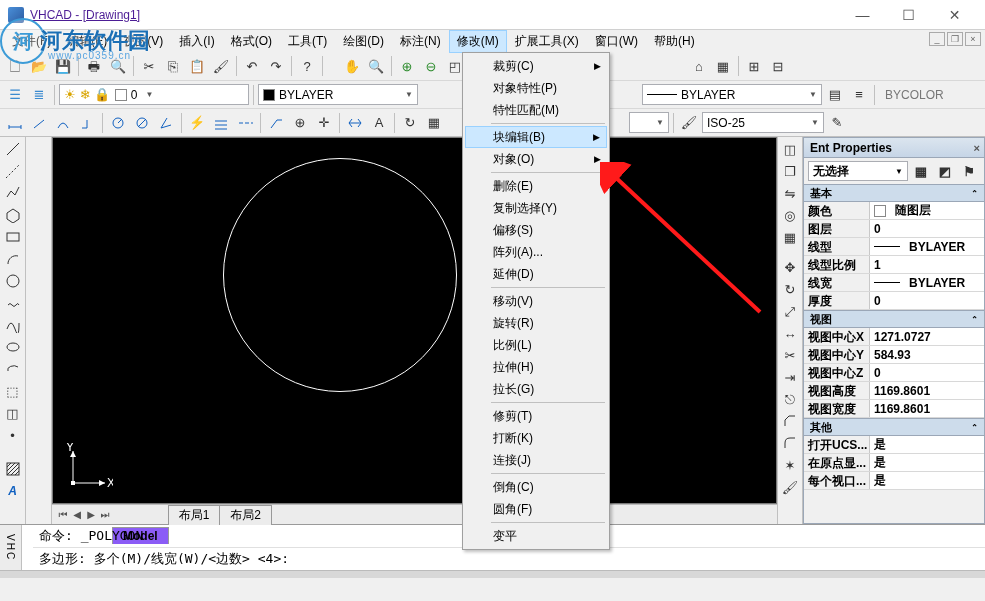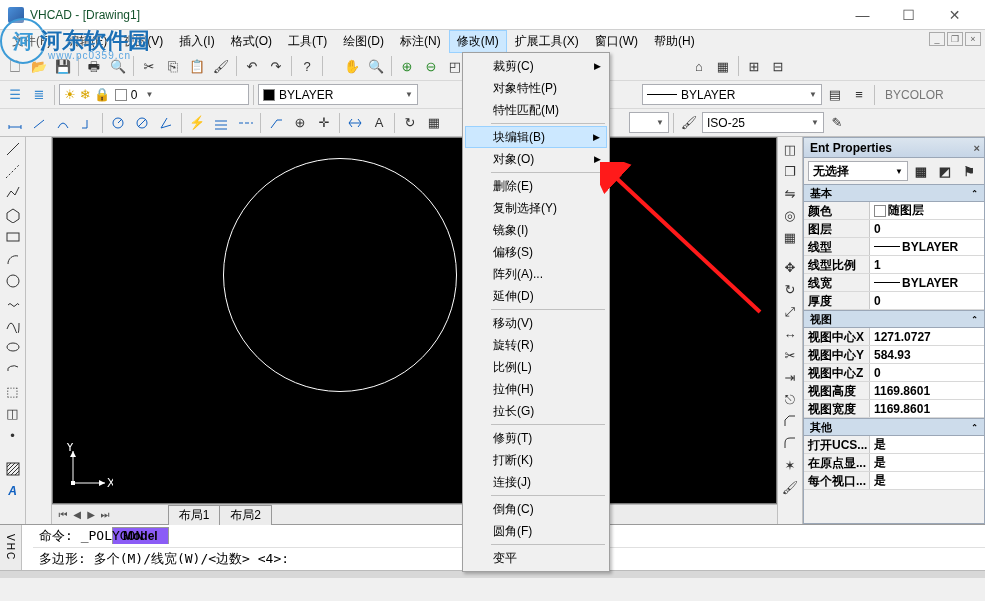"VHCAD - [Drawing1]" .titlebar .title { color: #14532d -> #4c1d95; text-decoration: none -> underline }
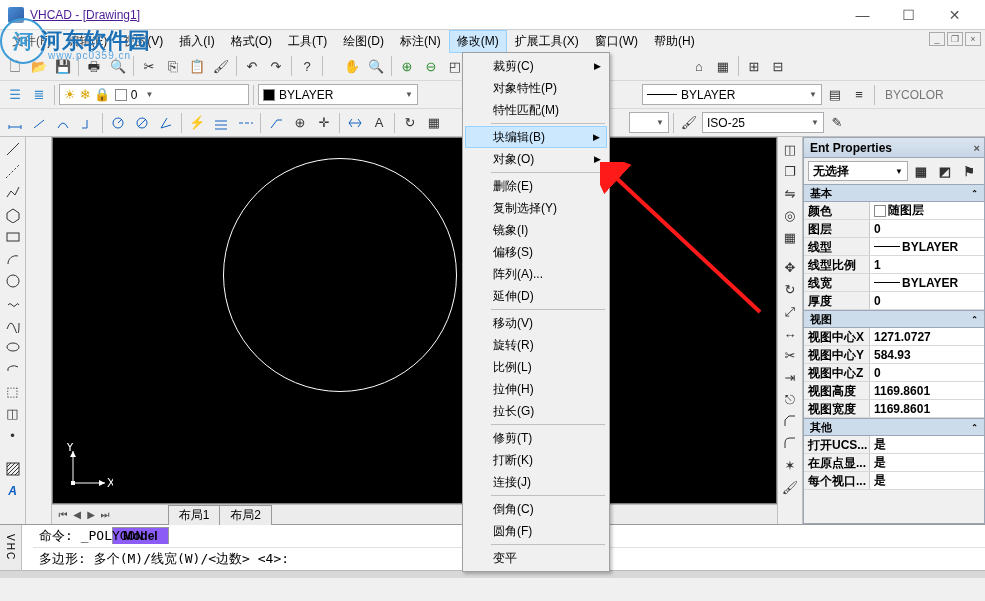"随图层" .prop-row .v { gap: 2px -> 9px }
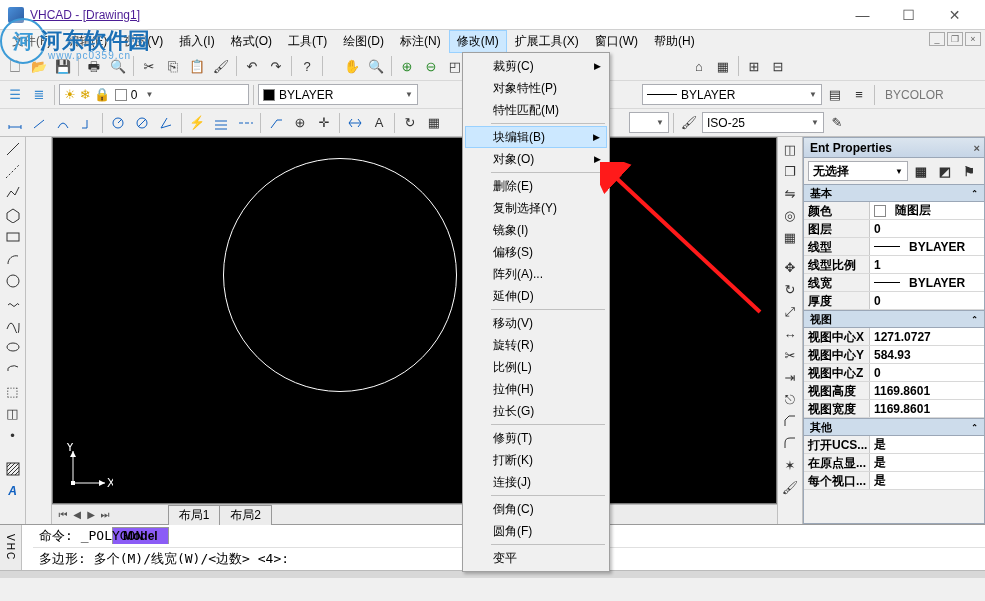"镜象(I)" div.dd-item { html: <div>镜象(I)</div> -> none }
